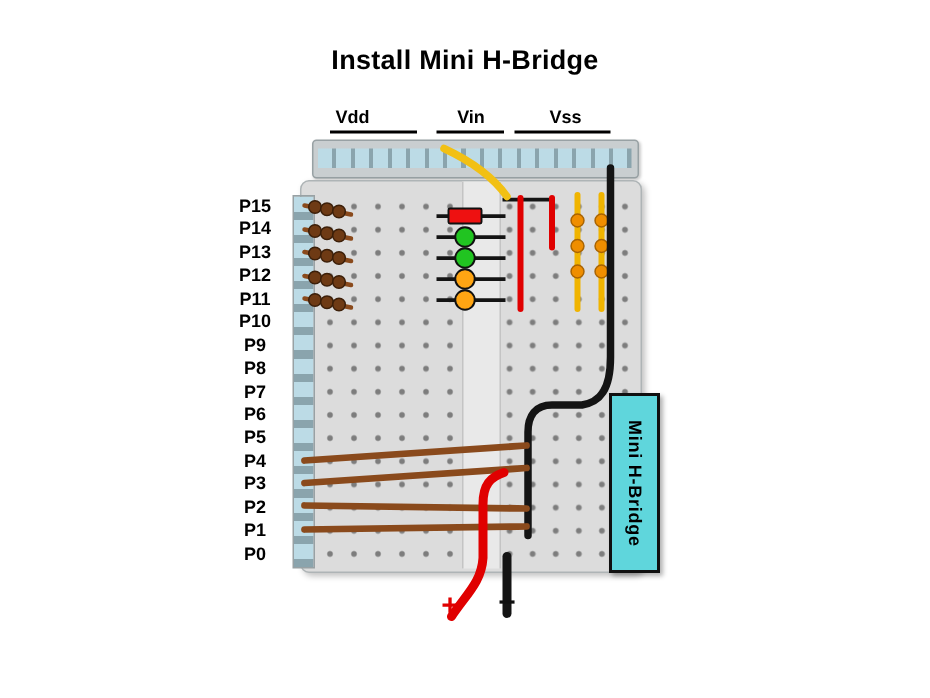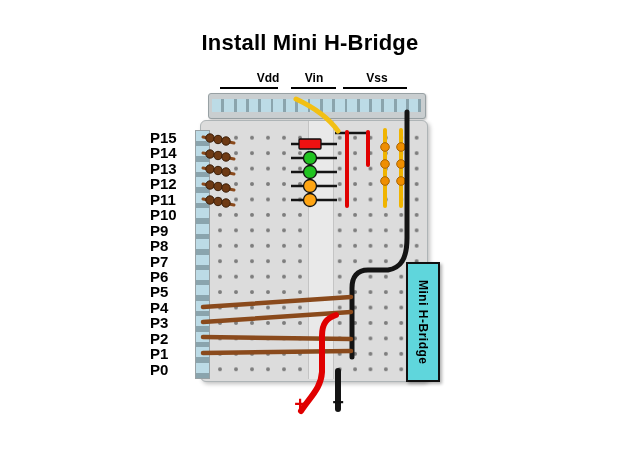"Install Mini H-Bridge" .title { font-size: 22px -> 18px }
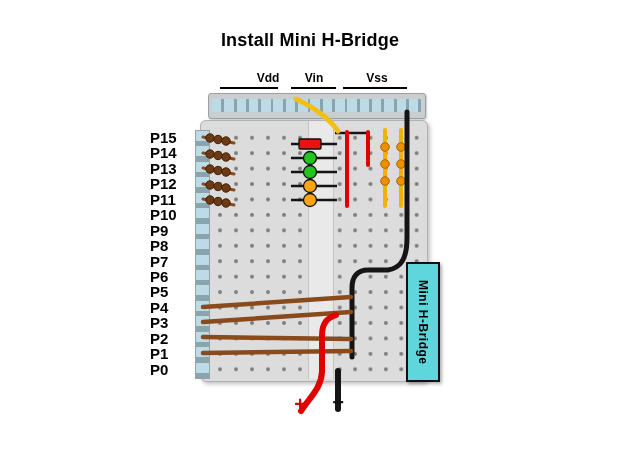"Vdd" .rail-vdd { left: 244px -> 211px }
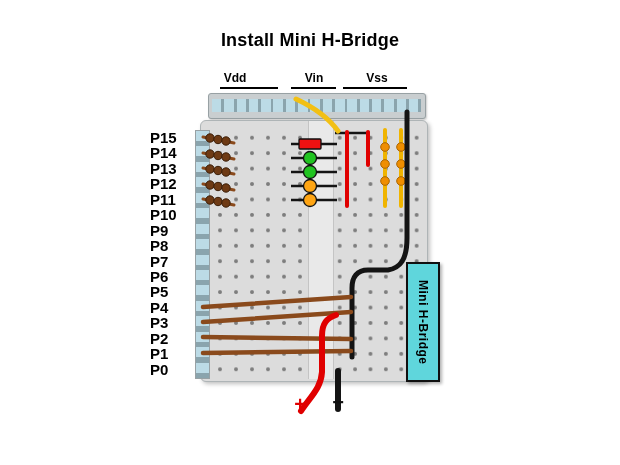"P15" .pin-label { font-size: 15px -> 12px; text-align: left -> center }
